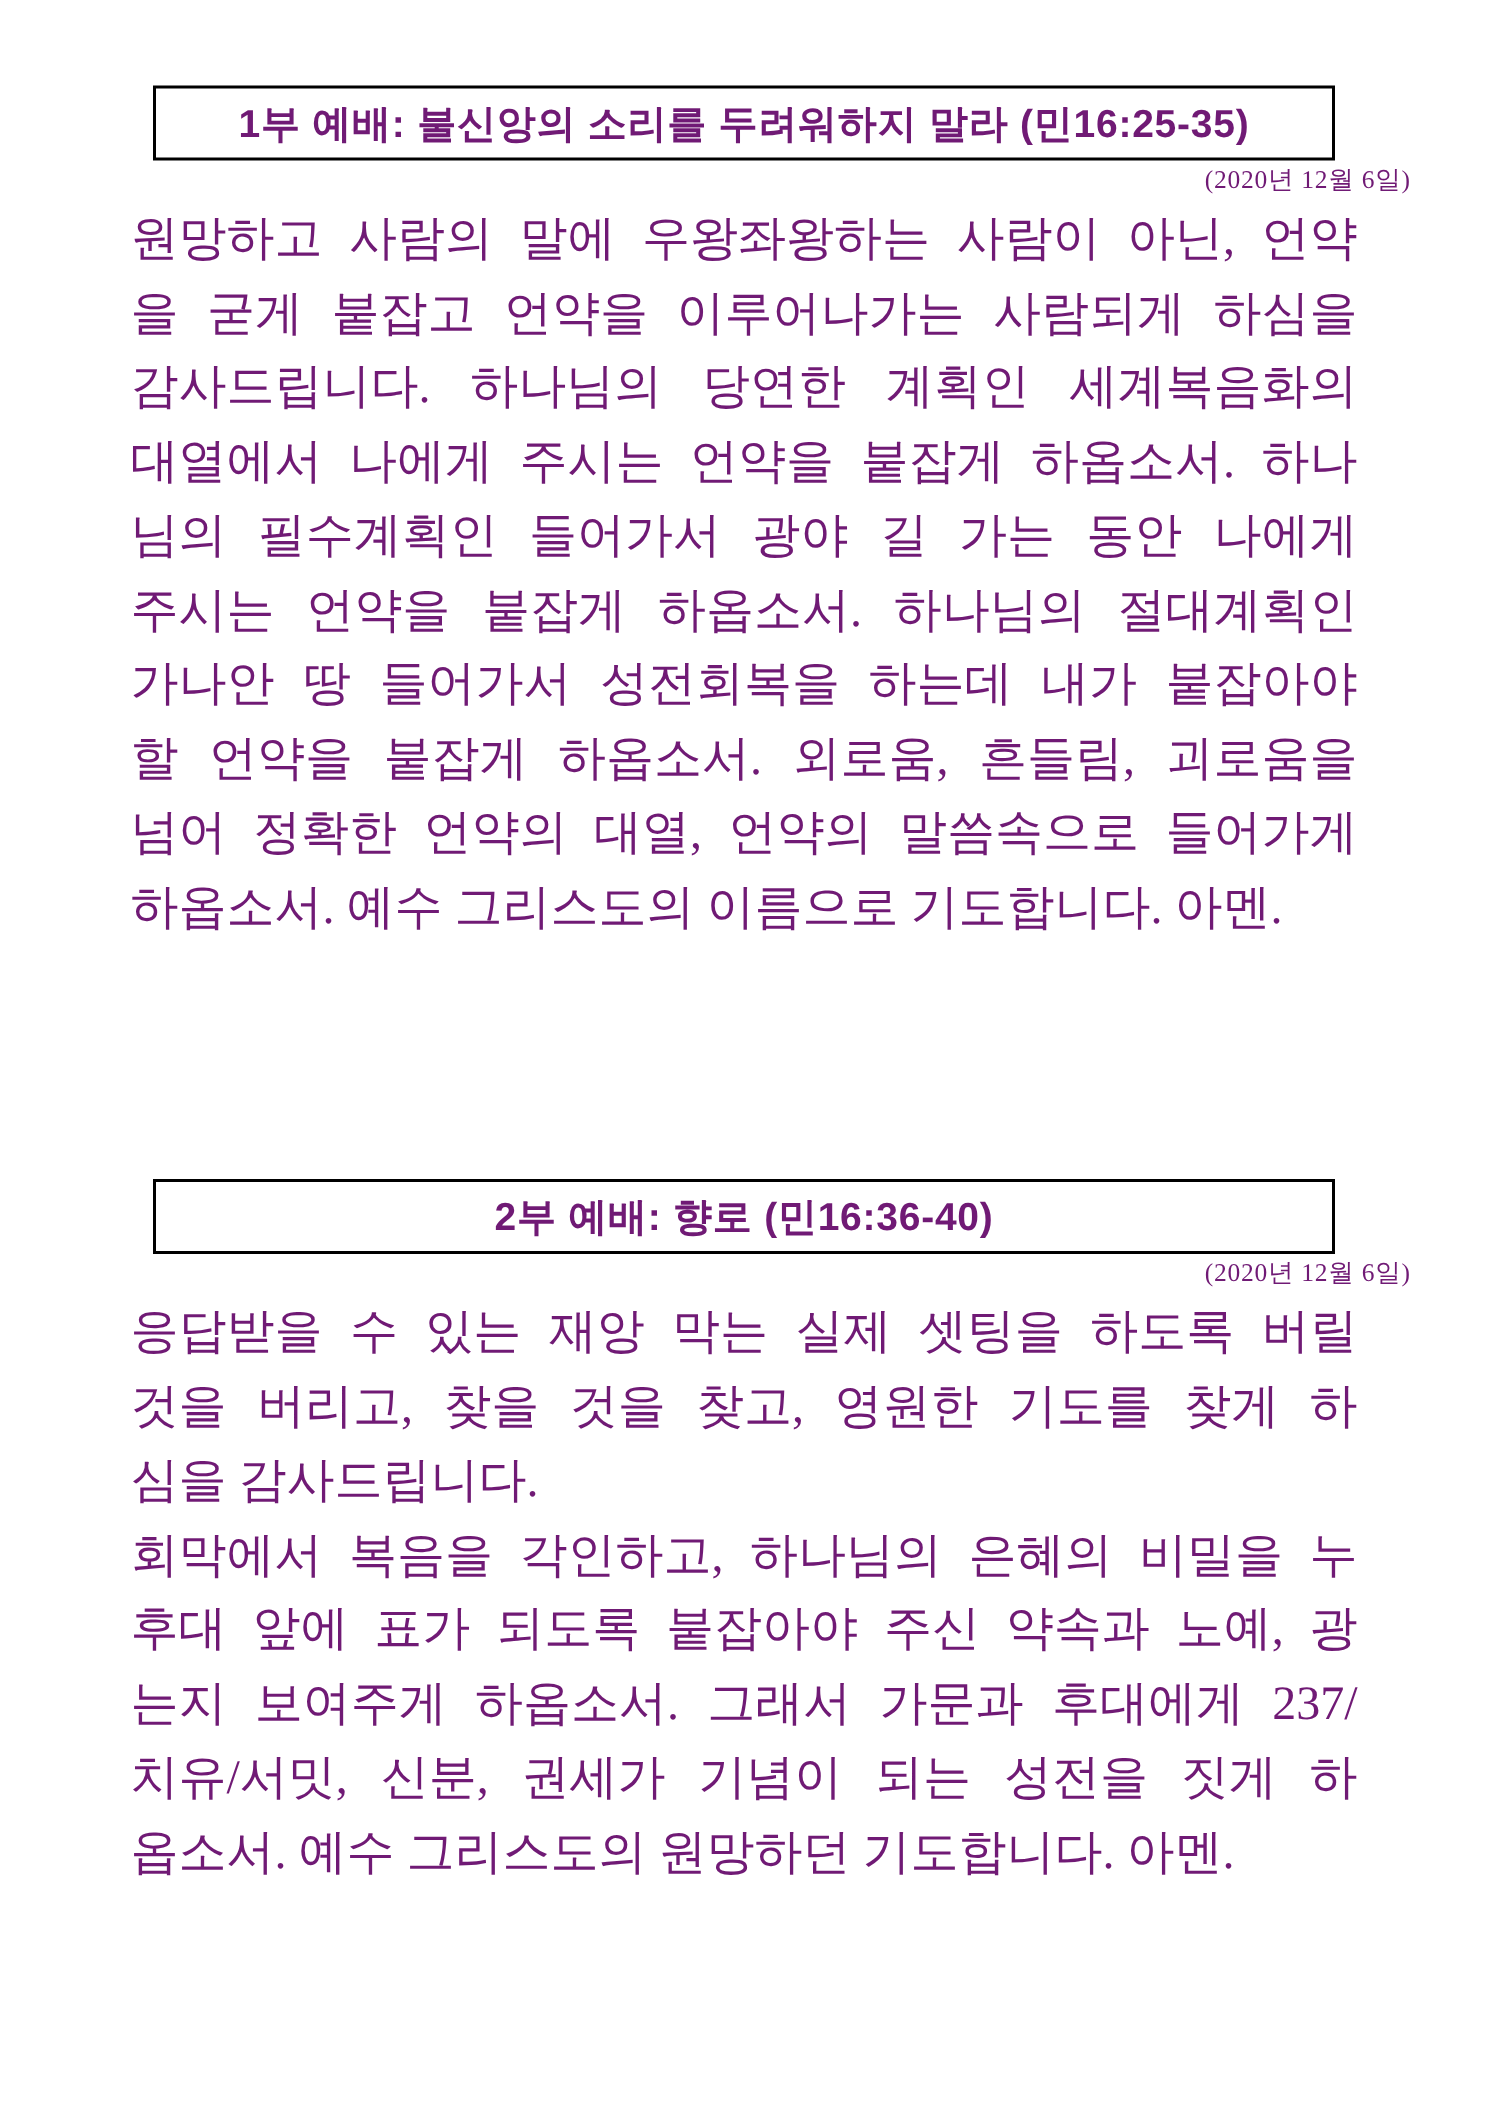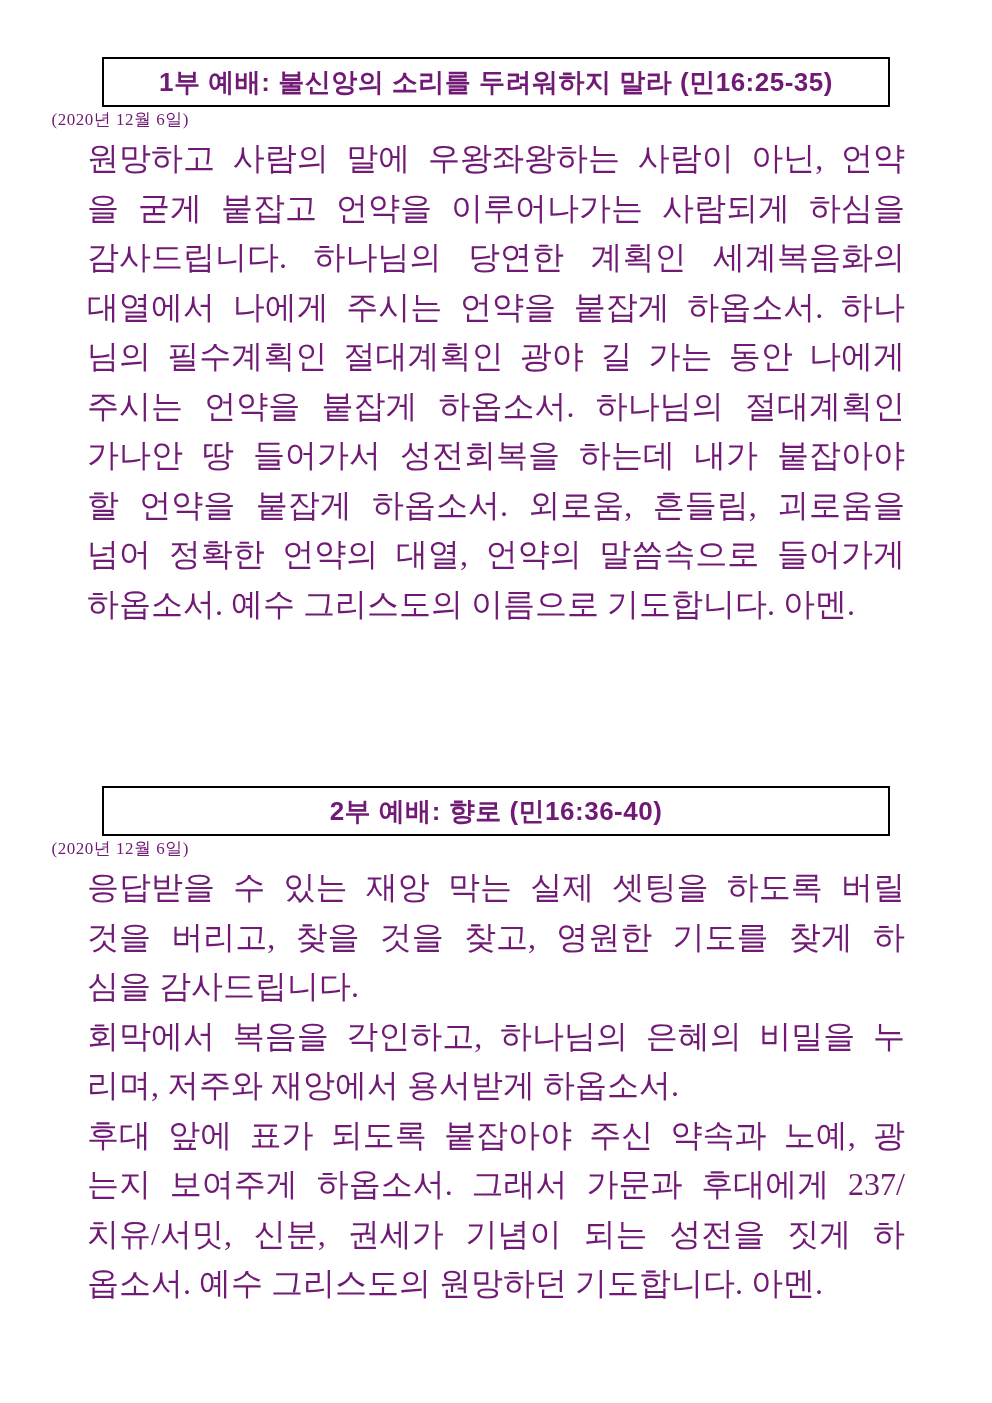"(2020년 12월 6일)" .date { text-align: left -> right }
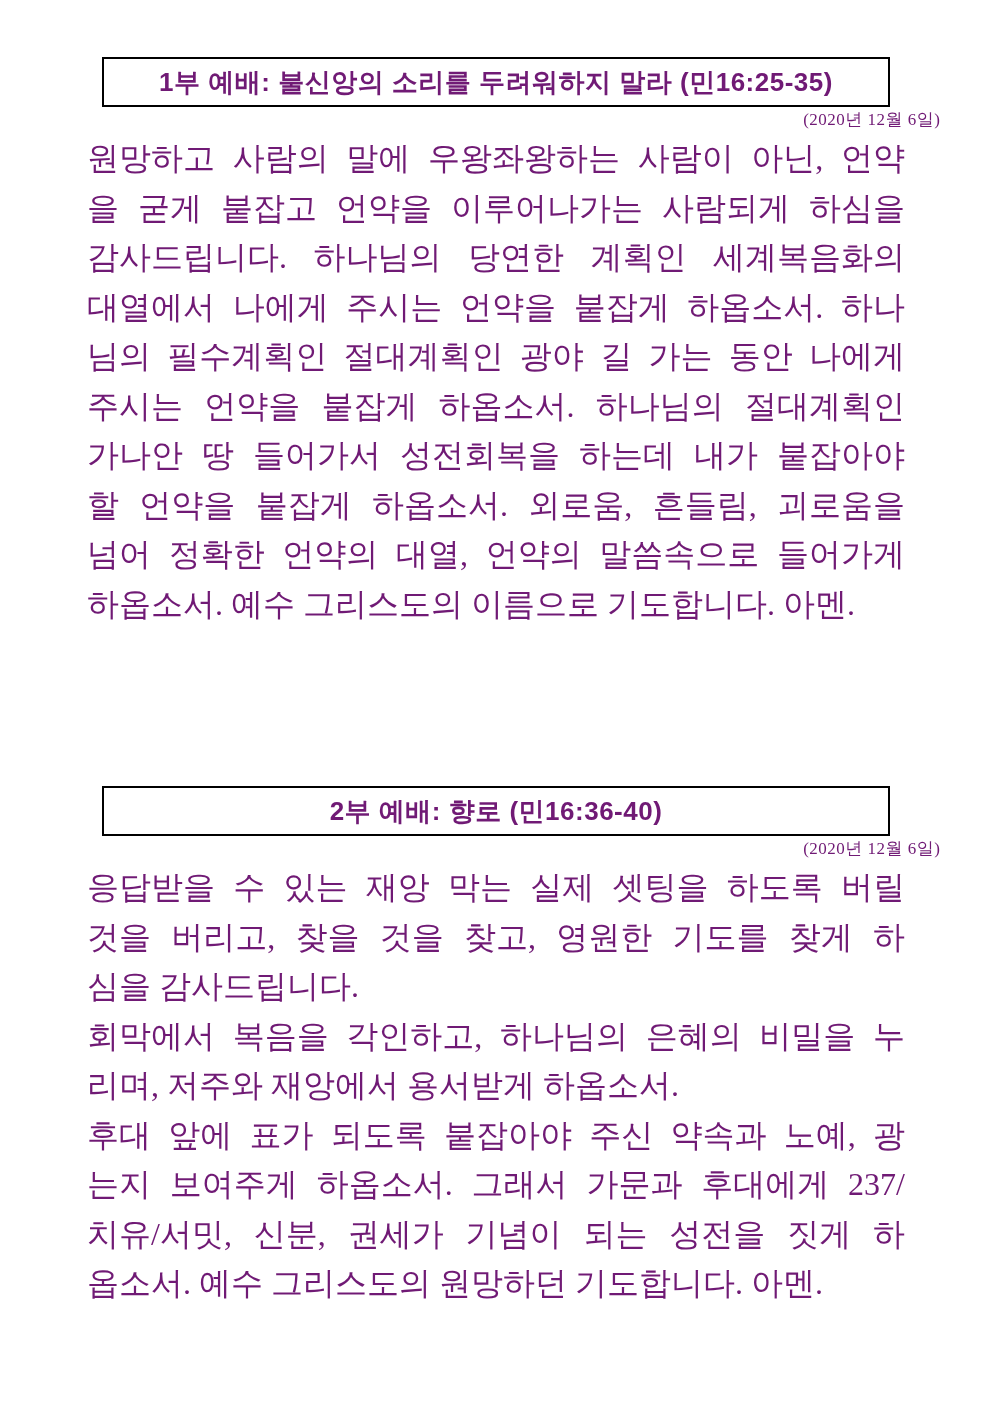"님의 필수계획인 절대계획인 광야 길" div.line { text: 절대계획인 -> 들어가서 }
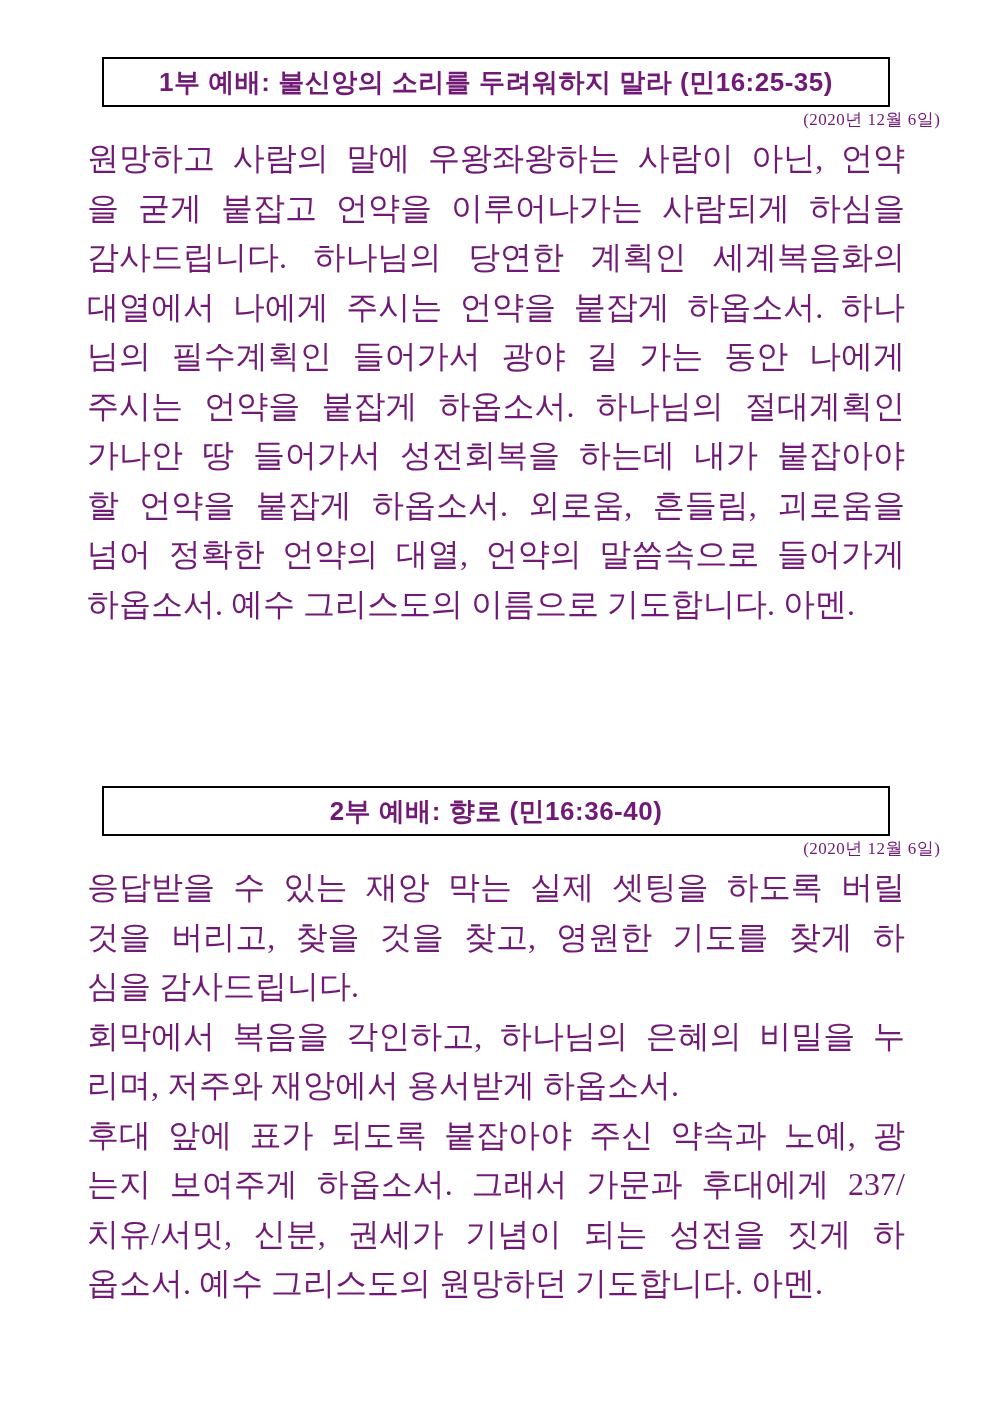"리며, 저주와 재앙에서 용서받게 하옵소서." div.line { html: <div>리며, 저주와 재앙에서 용서받게 하옵소서.</div> -> none }
